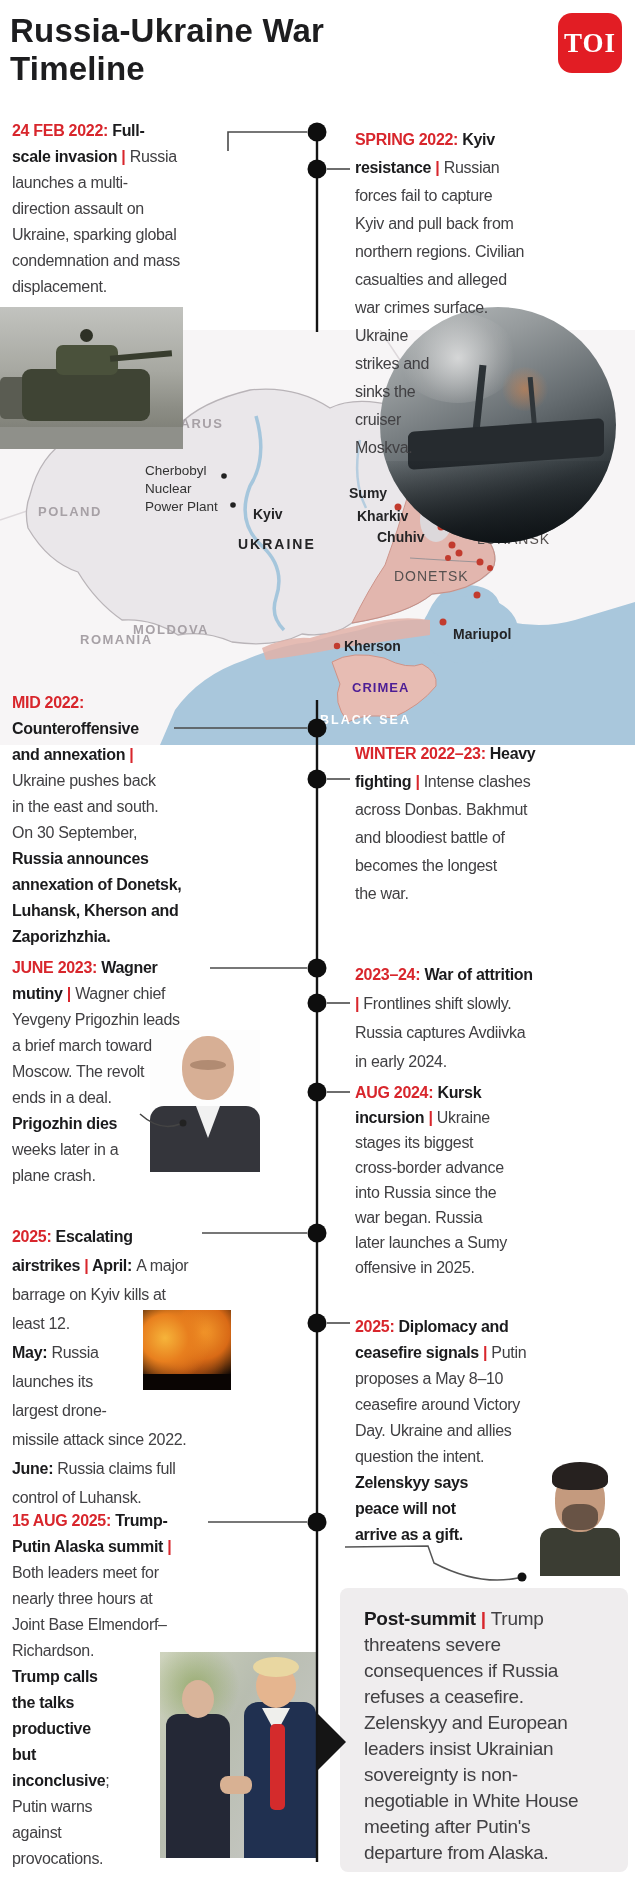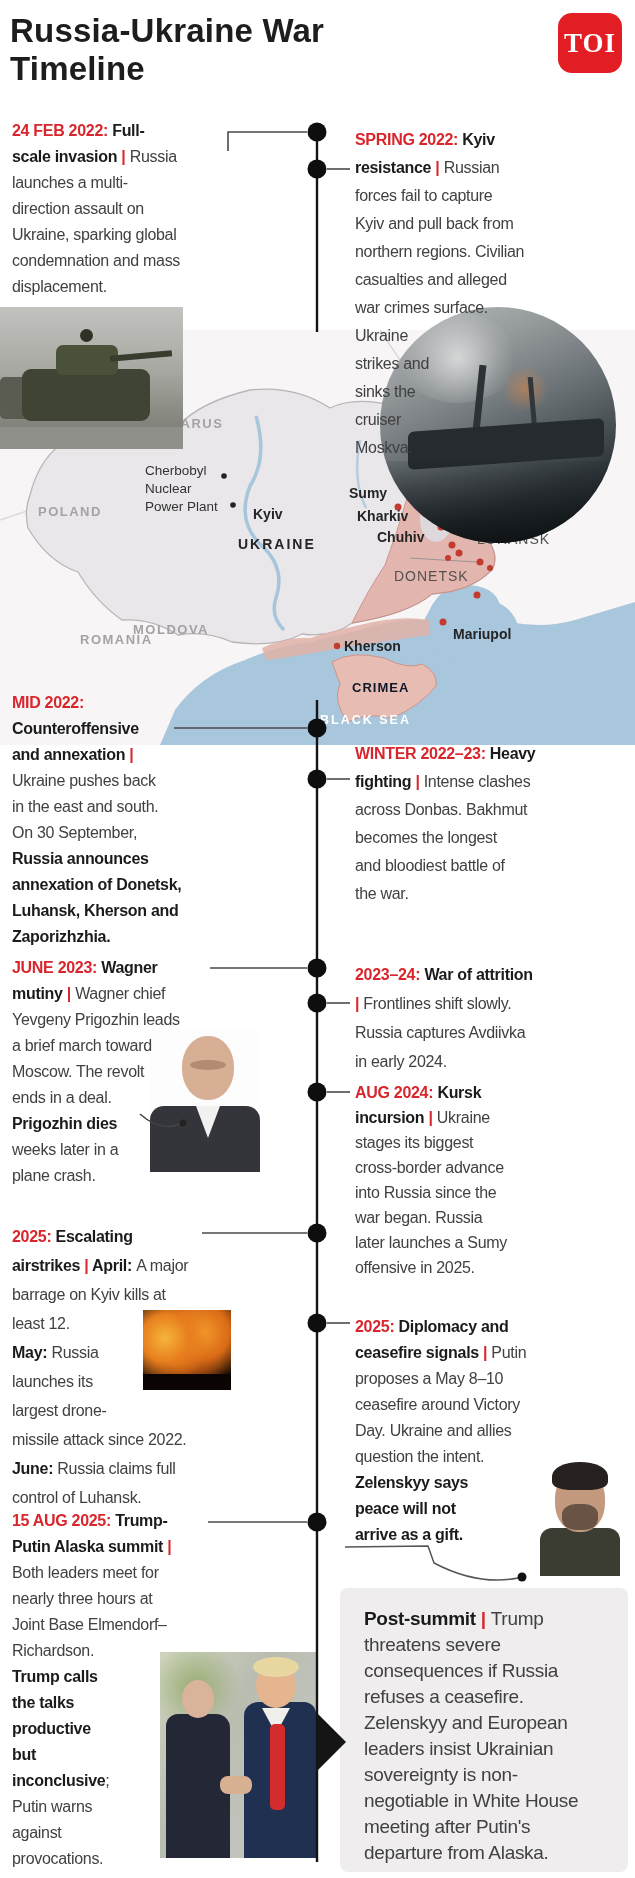"CRIMEA" .ml-crimea { color: #0f172a -> #4c1d95 }
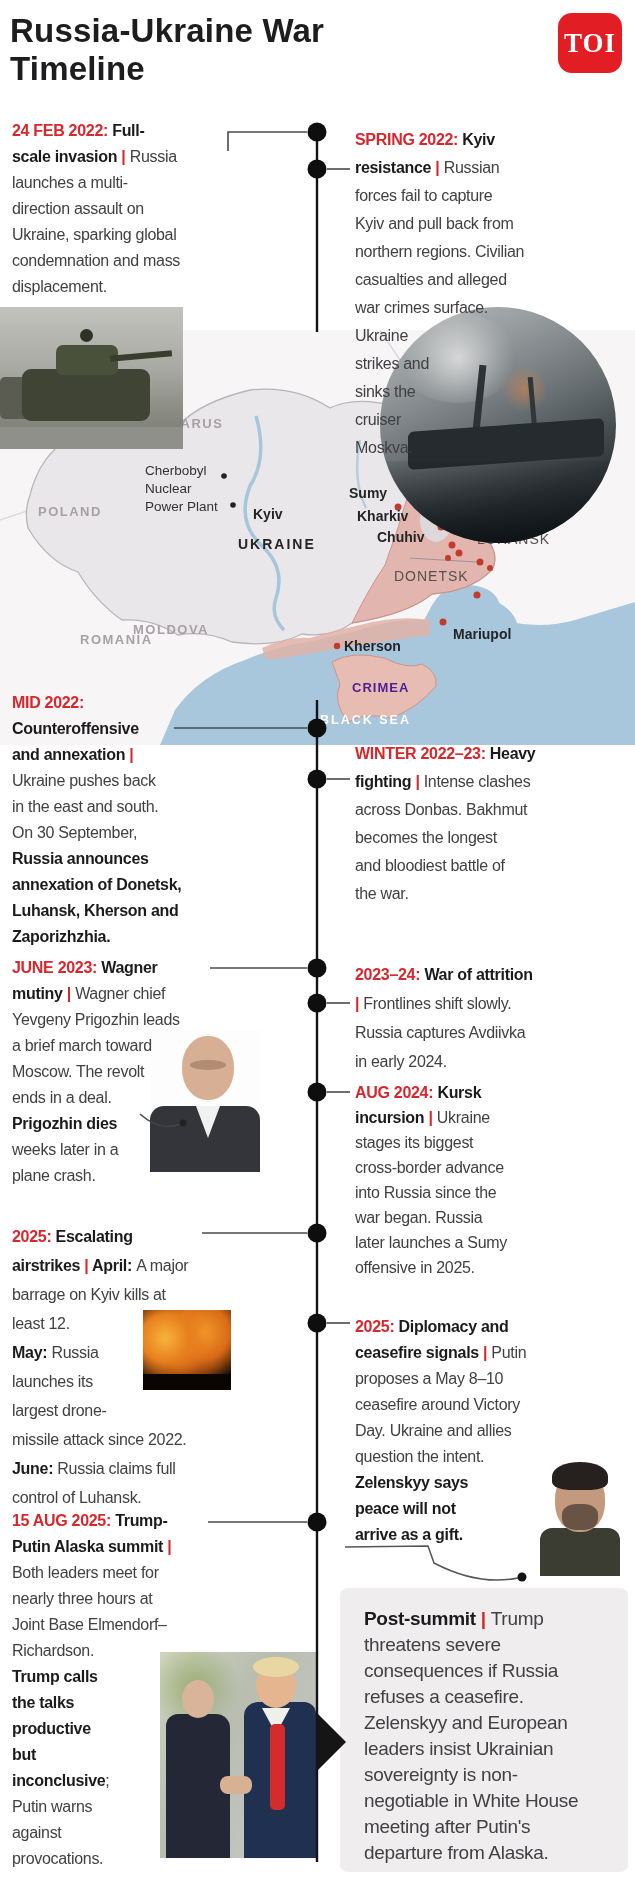"becomes the longest" div.tl-line { order: before "and bloodiest battle of" -> after "and bloodiest battle of" }
